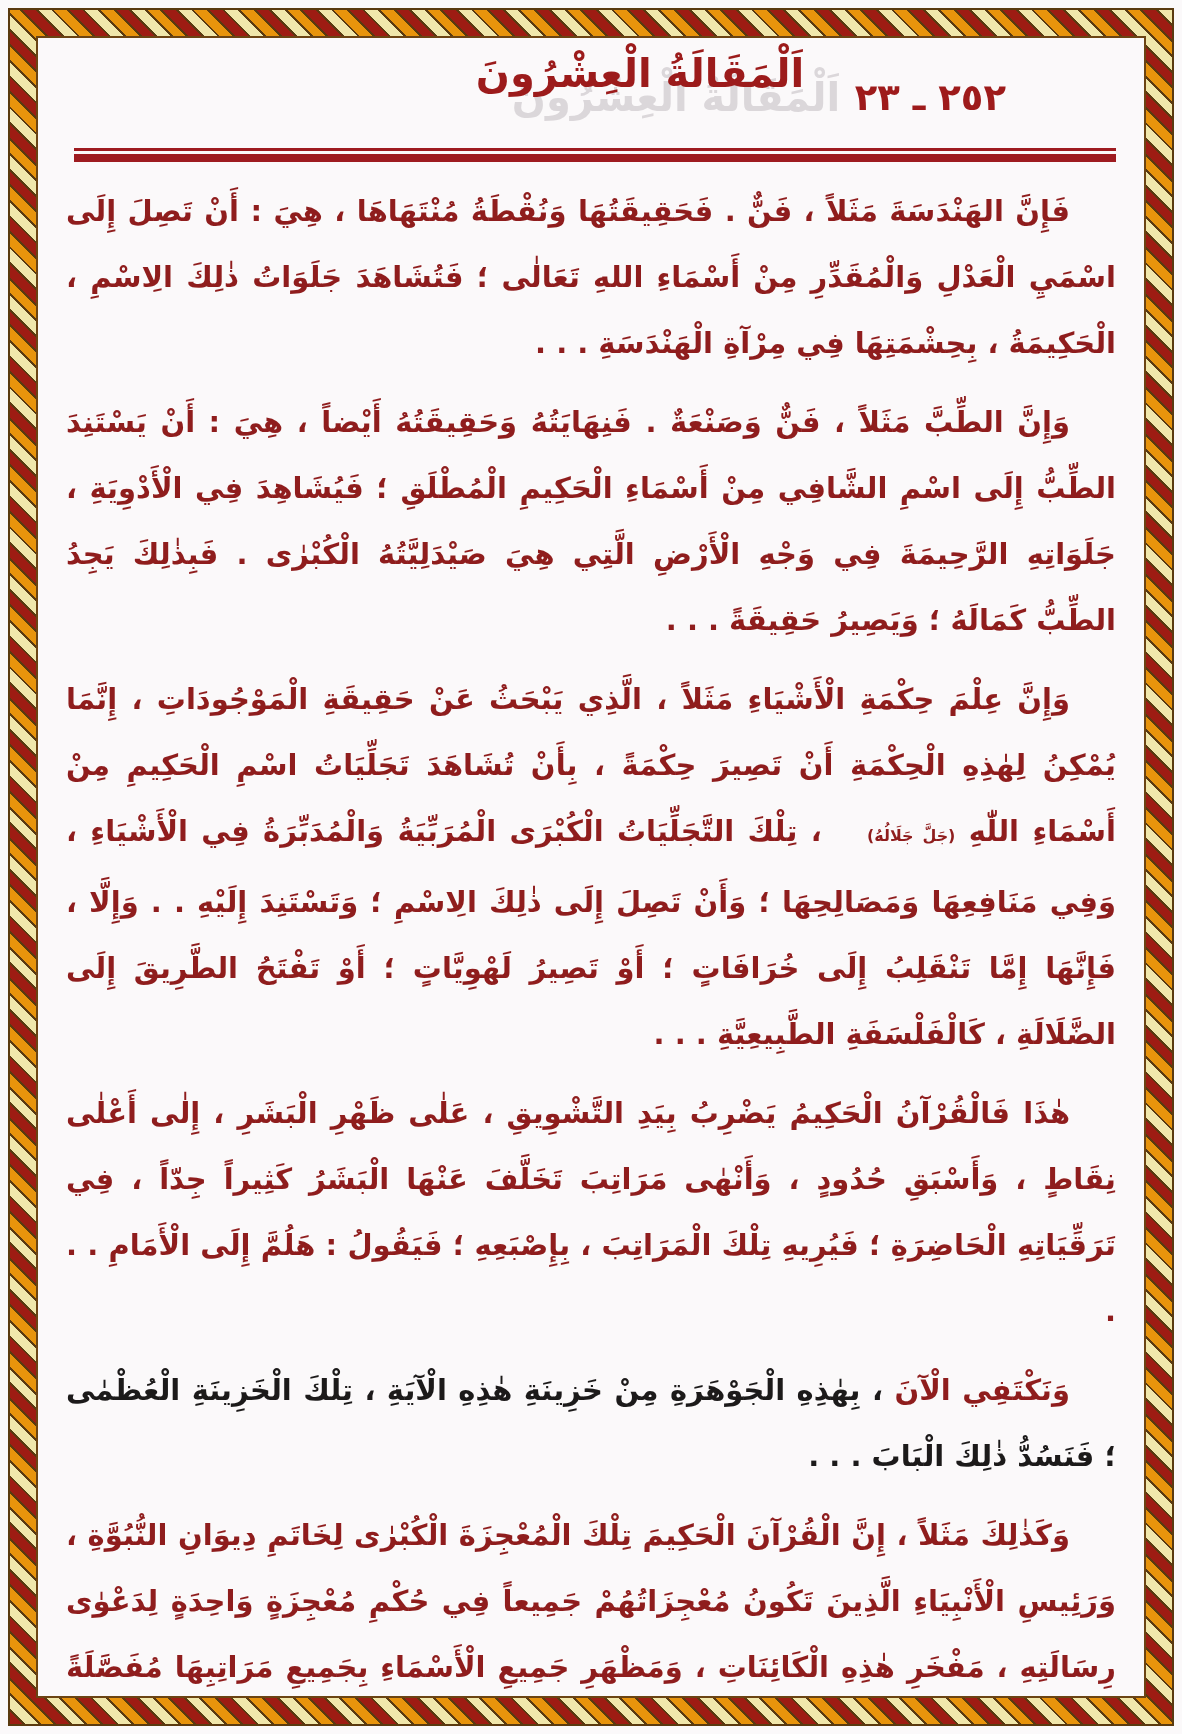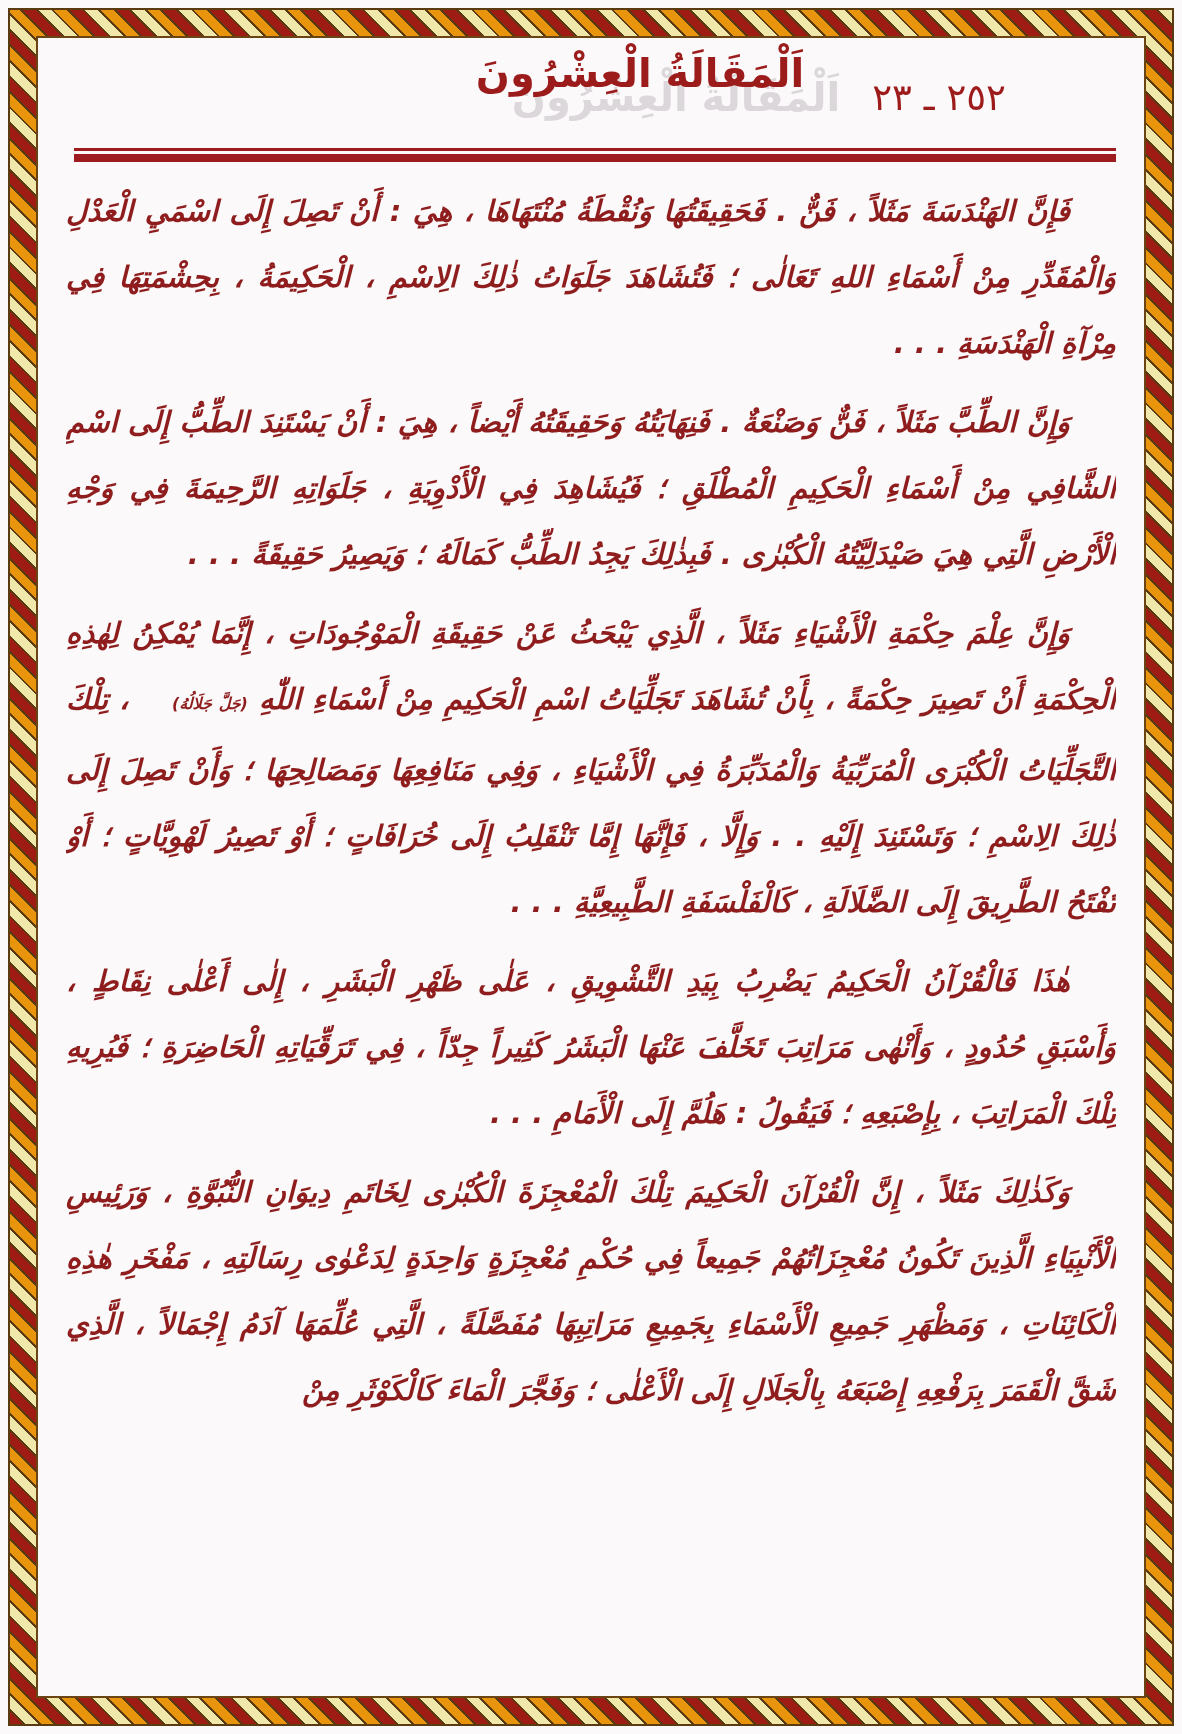"٢٥٢ ـ ٢٣" .page-number { font-weight: normal -> bold }
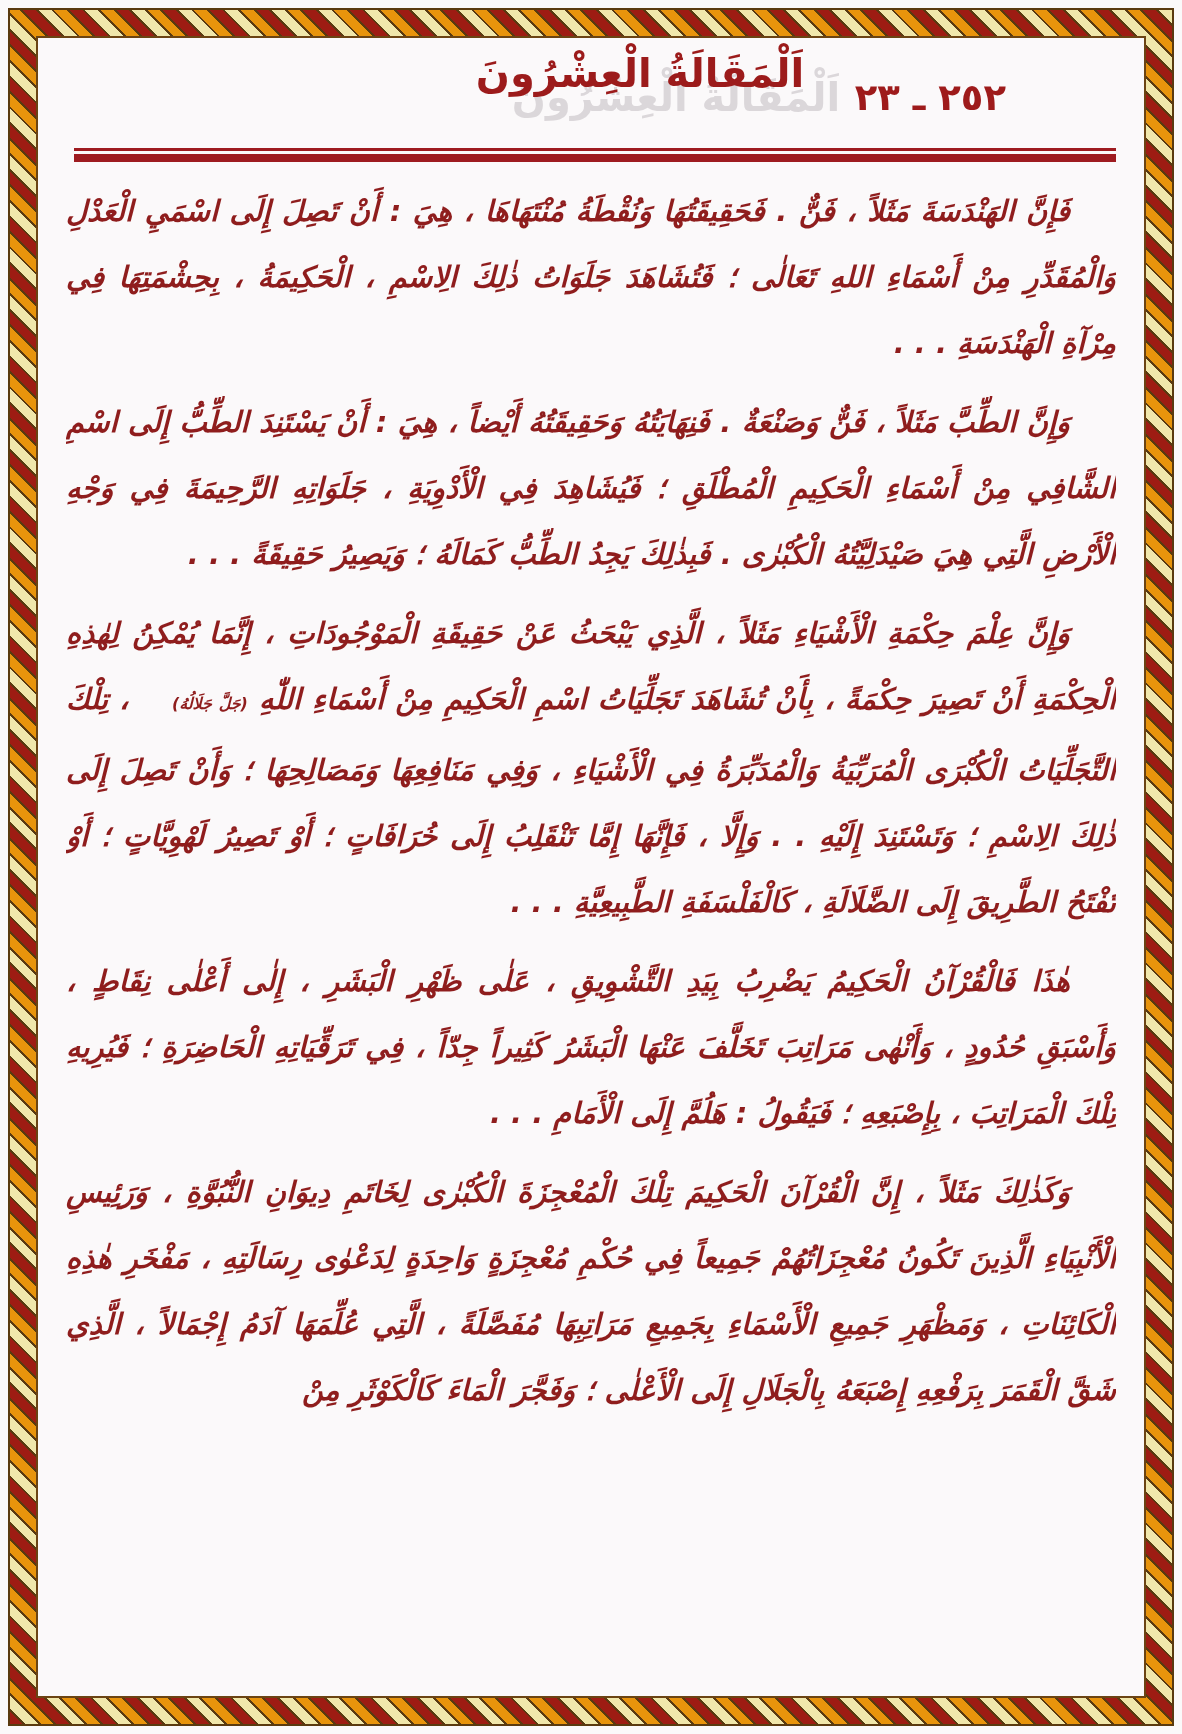"فَإِنَّ الهَنْدَسَةَ مَثَلاً ، فَنٌّ" .para { font-style: italic -> none }
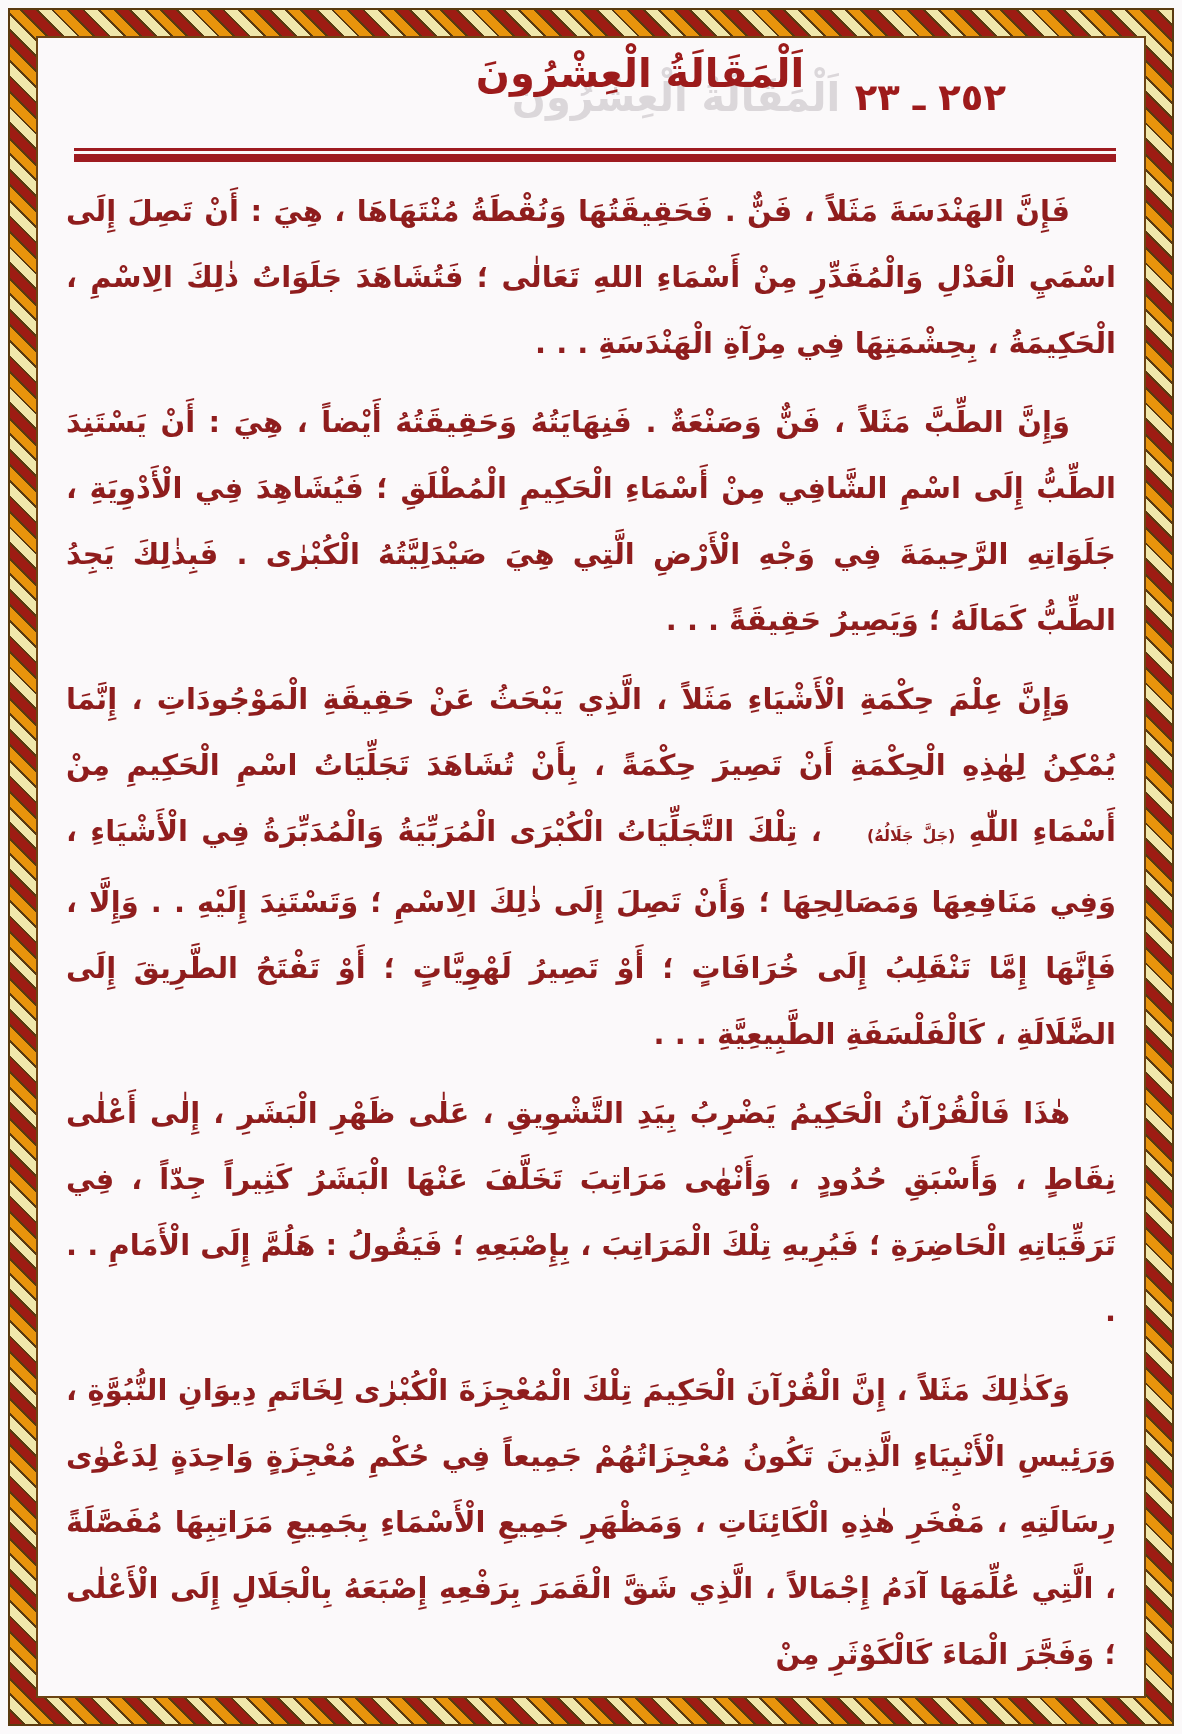"وَنَكْتَفِي الْآنَ ، بِهٰذِهِ" p.para { html: none -> <p><span>وَنَكْتَفِي الْآنَ</span><span> ، بِهٰذِهِ الْجَوْهَرَةِ مِنْ خَزِينَةِ هٰذِهِ الْآيَةِ ، تِلْكَ الْخَزِينَةِ الْعُظْمٰى ؛ فَنَسُدُّ ذٰلِكَ الْبَابَ . . .</span></p> }
